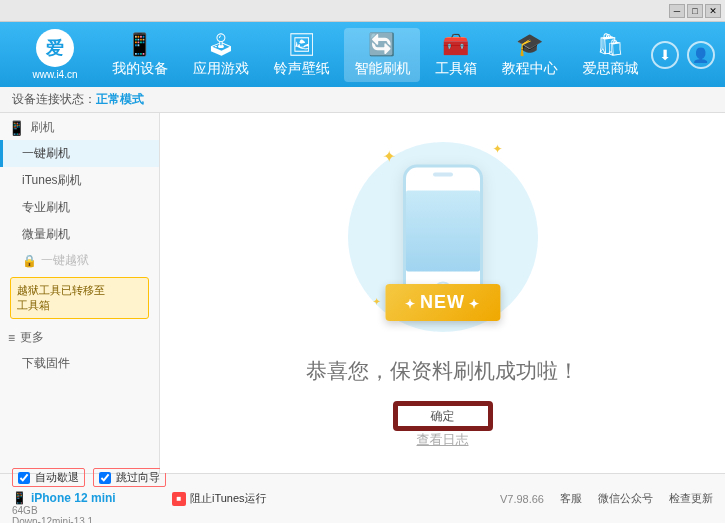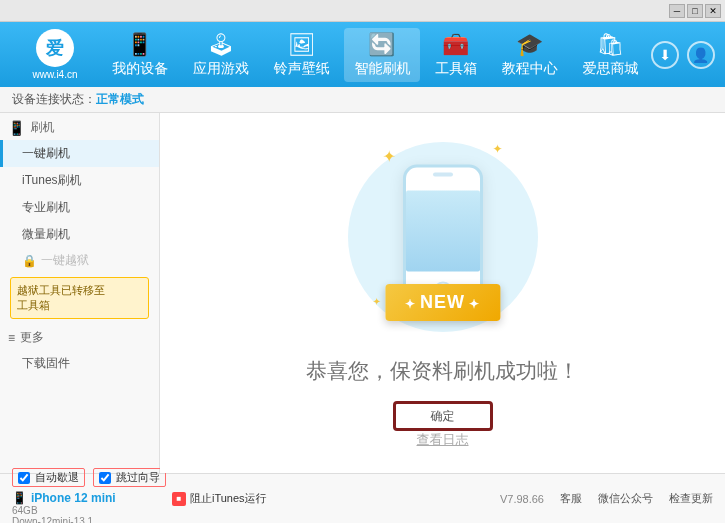"确定" .confirm-btn { border: 3px solid #7f1d1d -> 5px solid #7f1d1d }
